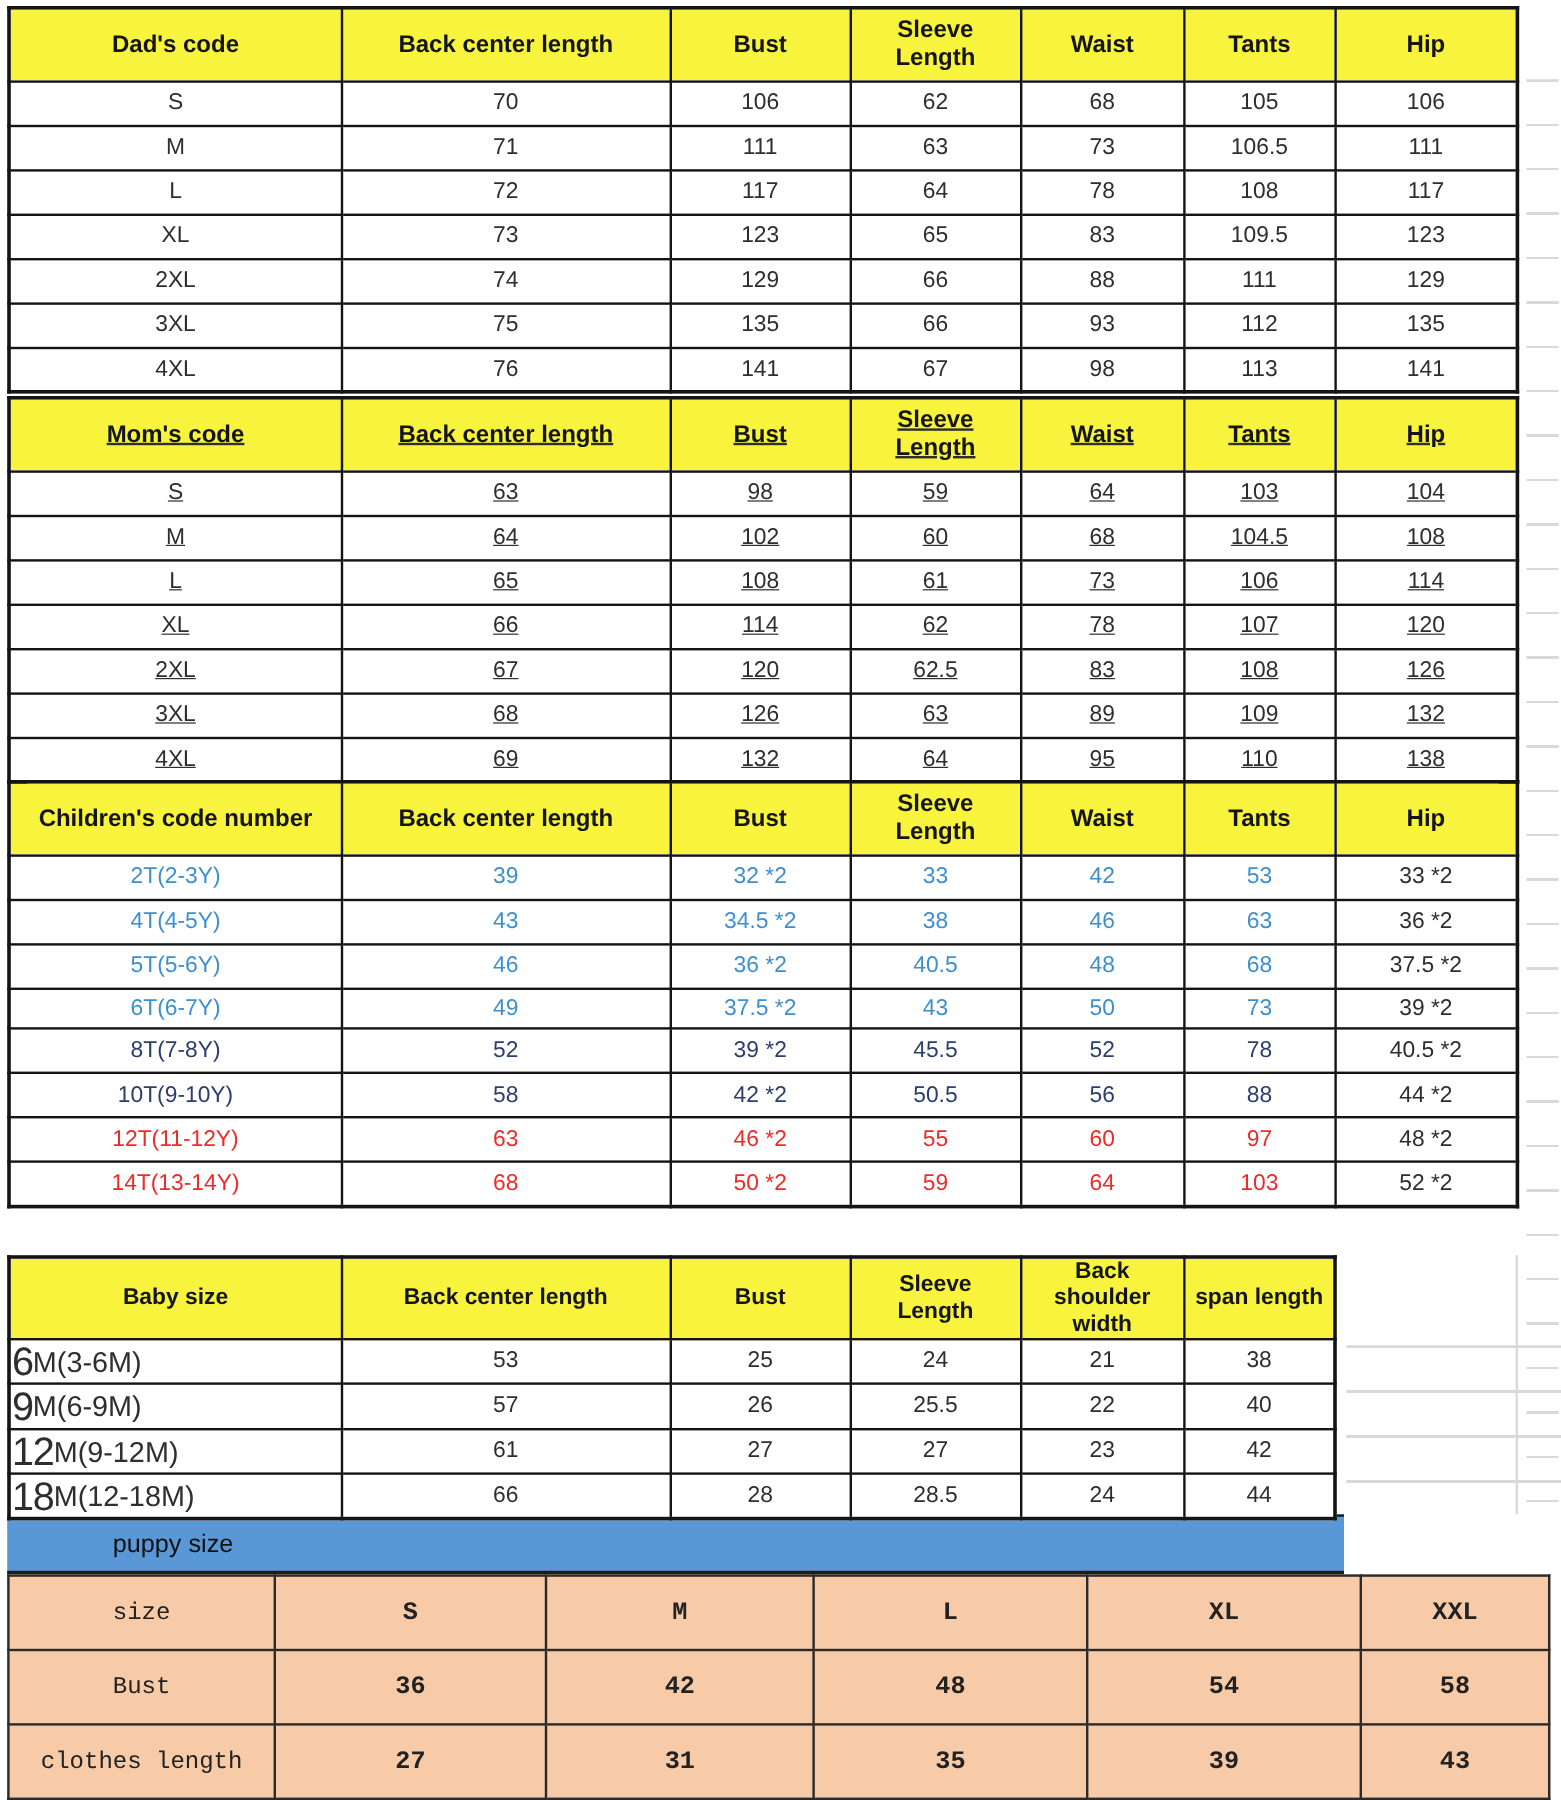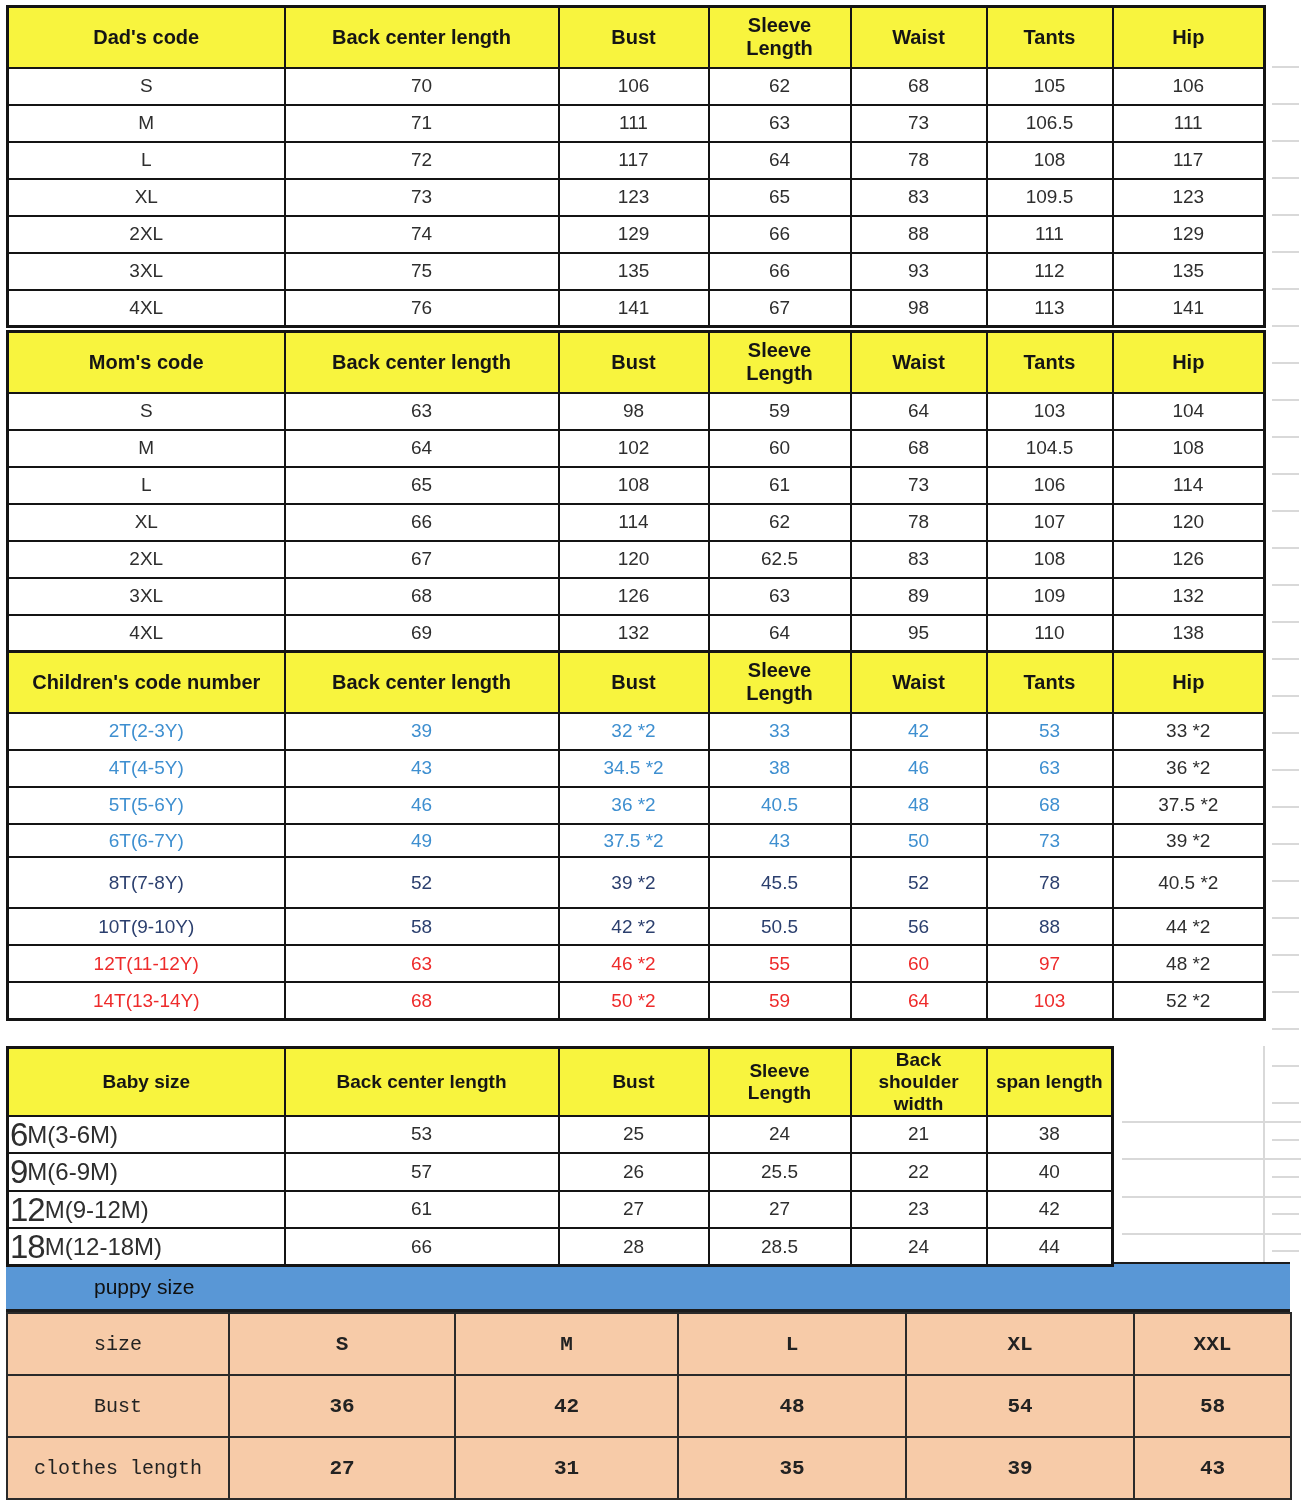"Mom's code" table.grid-table { text-decoration: none -> underline }
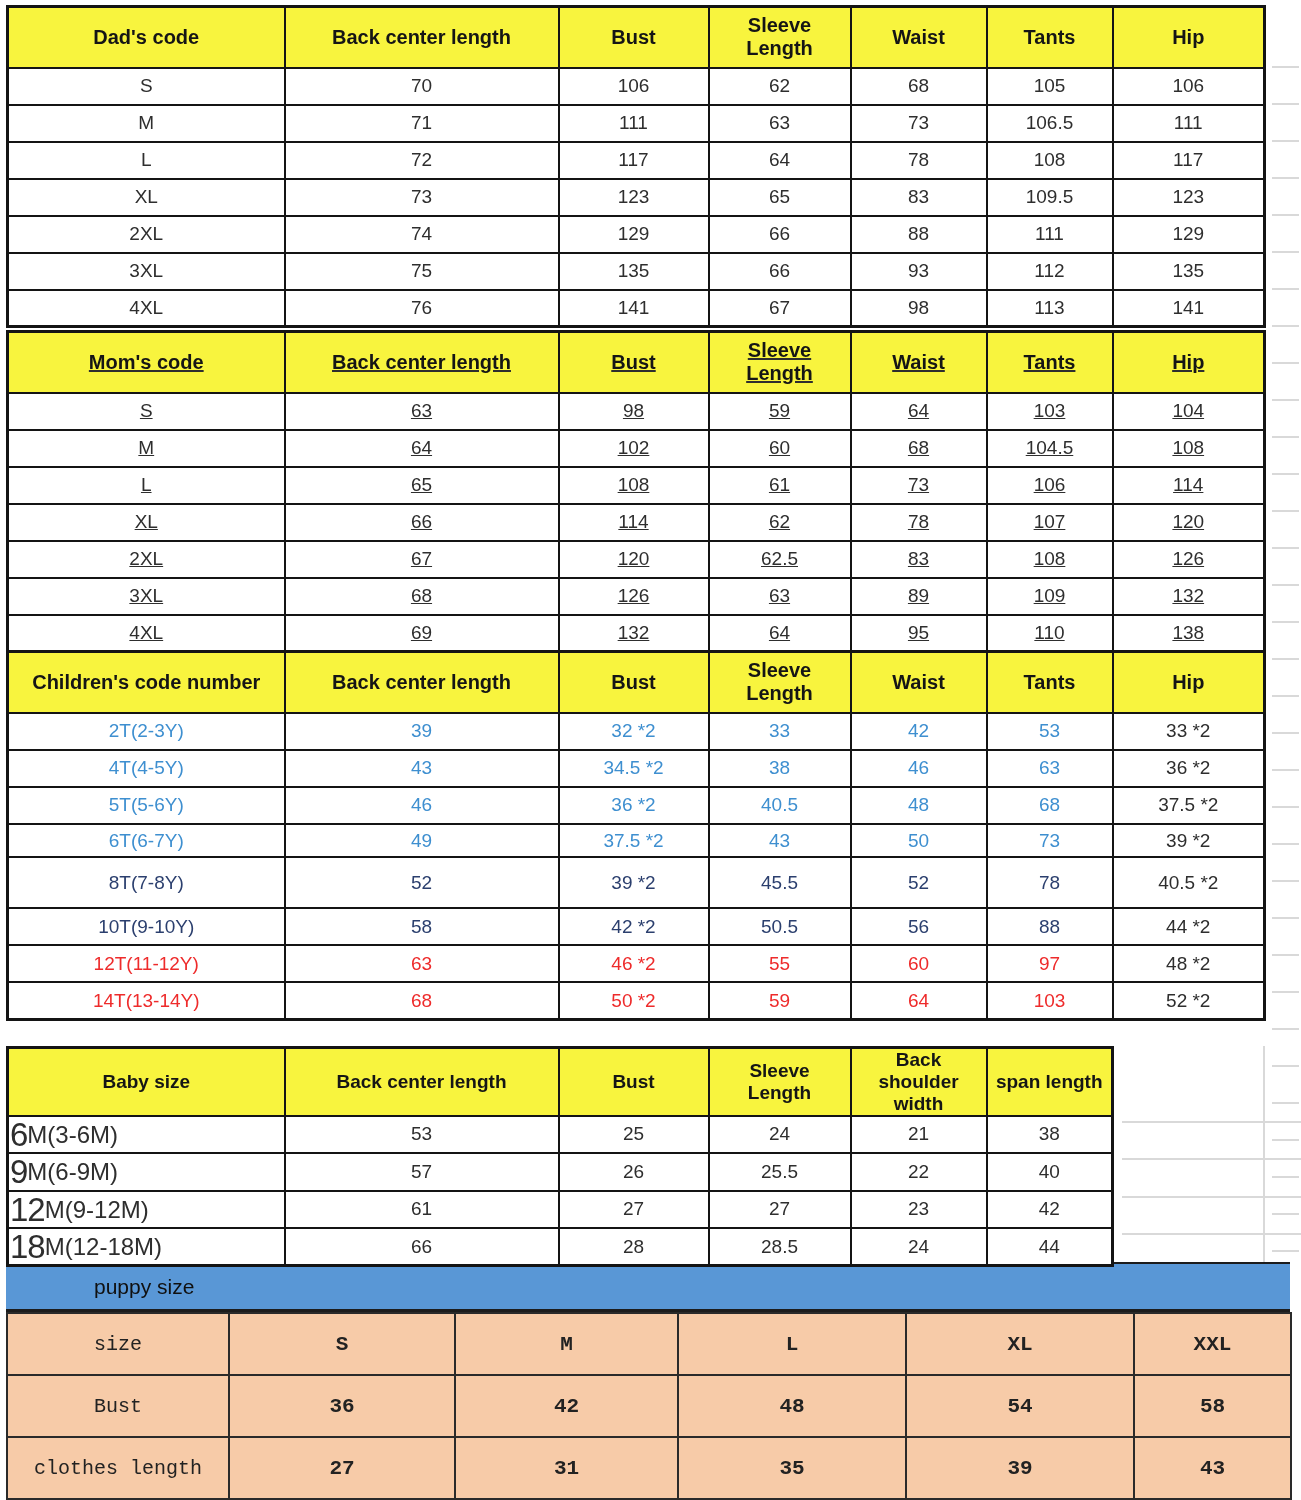"8T(7-8Y)" tr.data-row { height: 51px -> 37px }
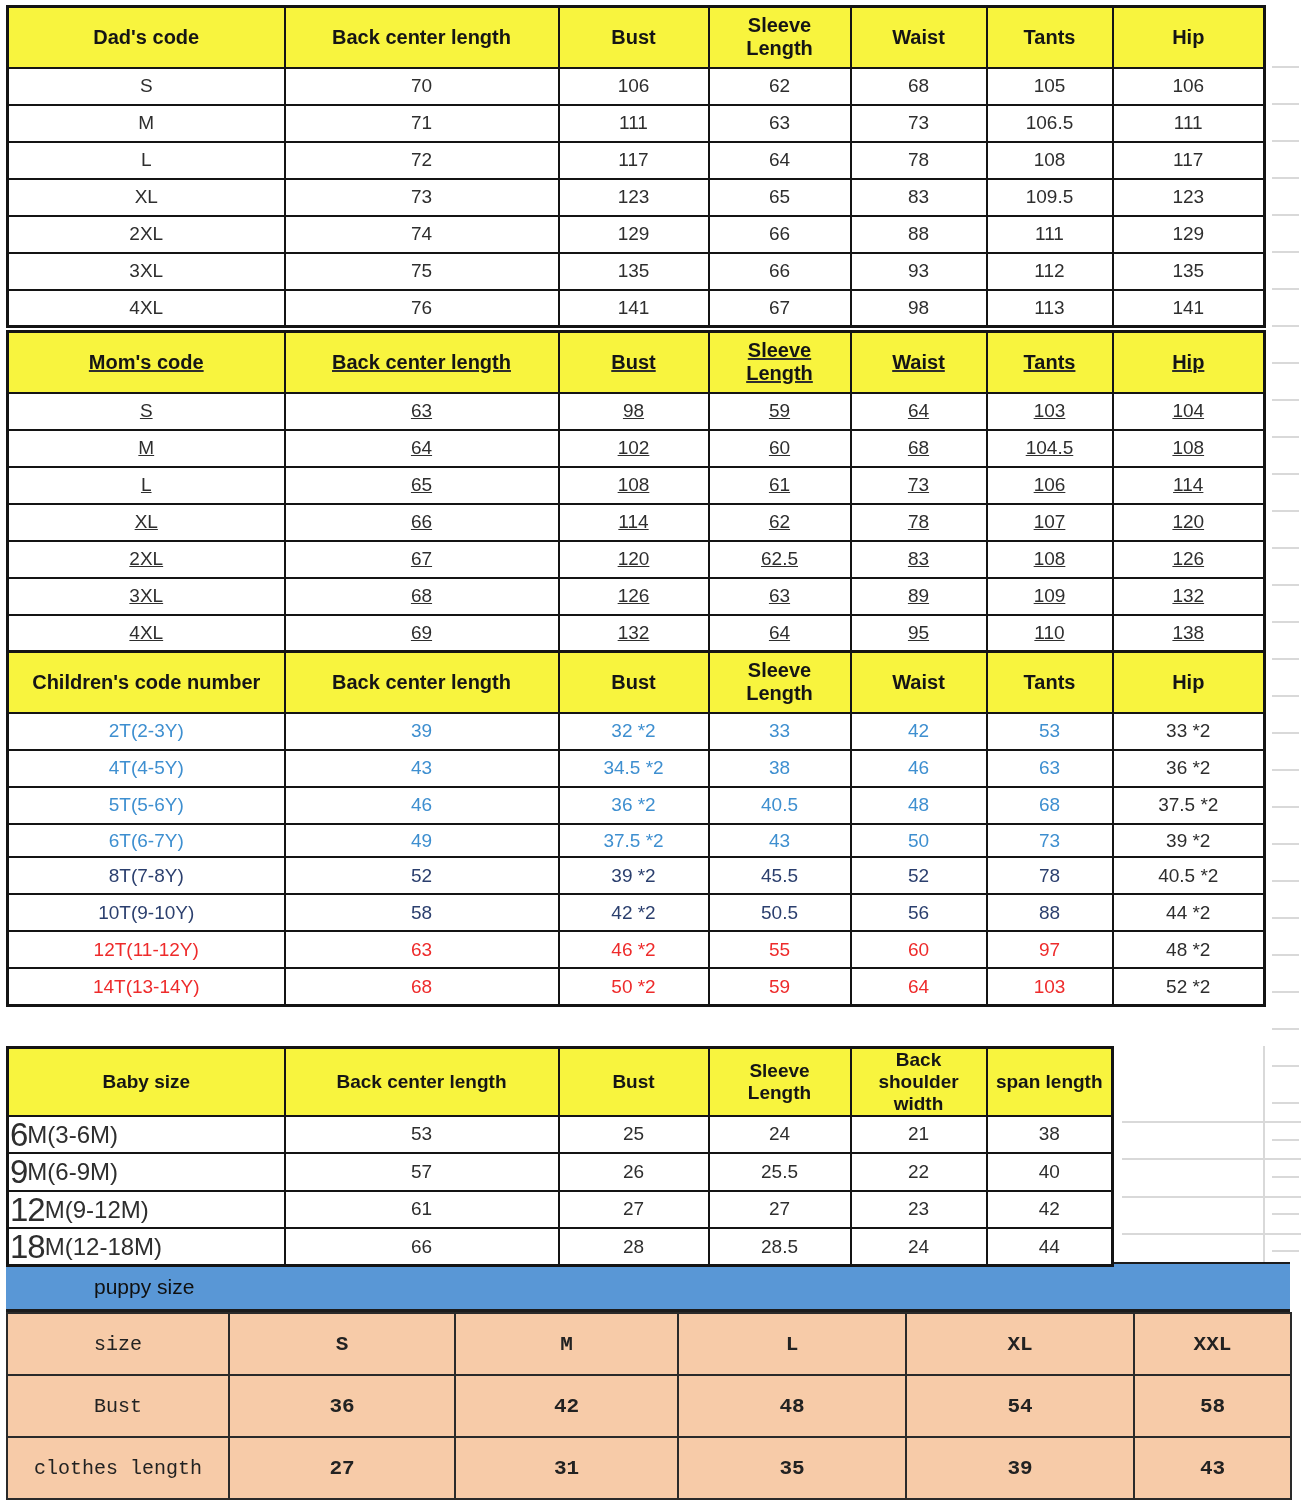"puppy size" .puppy-band { width: 1284px -> 1114px }
